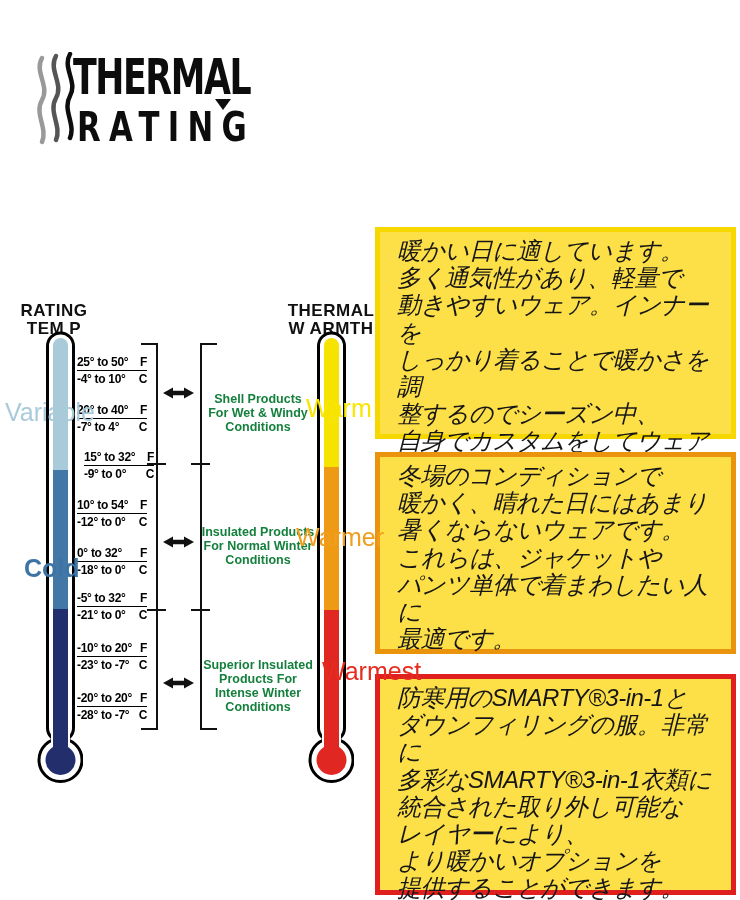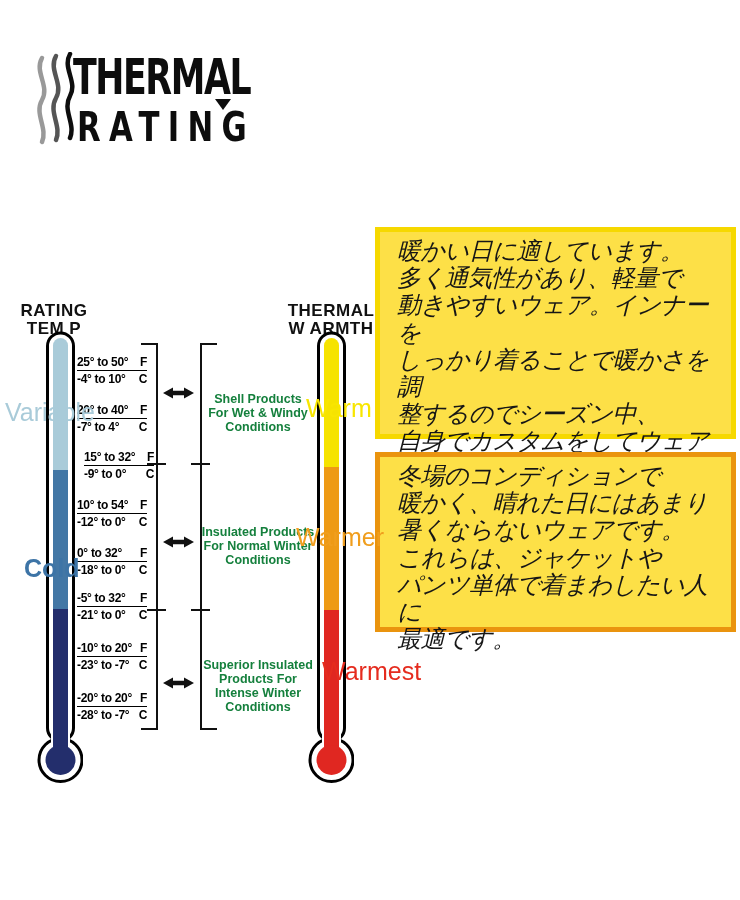"冬場のコンディションで" div.box { height: 180px -> 202px }
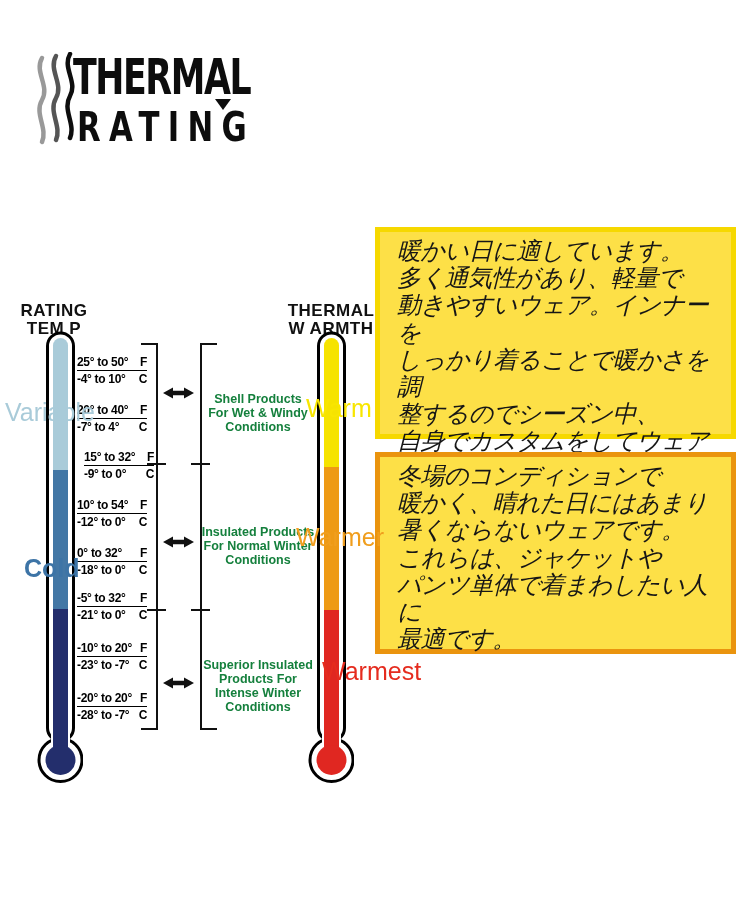"防寒用のSMARTY®3-in-1と" div.box { html: none -> <div>防寒用のSMARTY®3-in-1と ダウンフィリングの服。非常に 多彩なSMARTY®3-in-1衣類に 統合された取り外し可能な レイヤーにより、 より暖かいオプションを 提供することができます。</div> }
